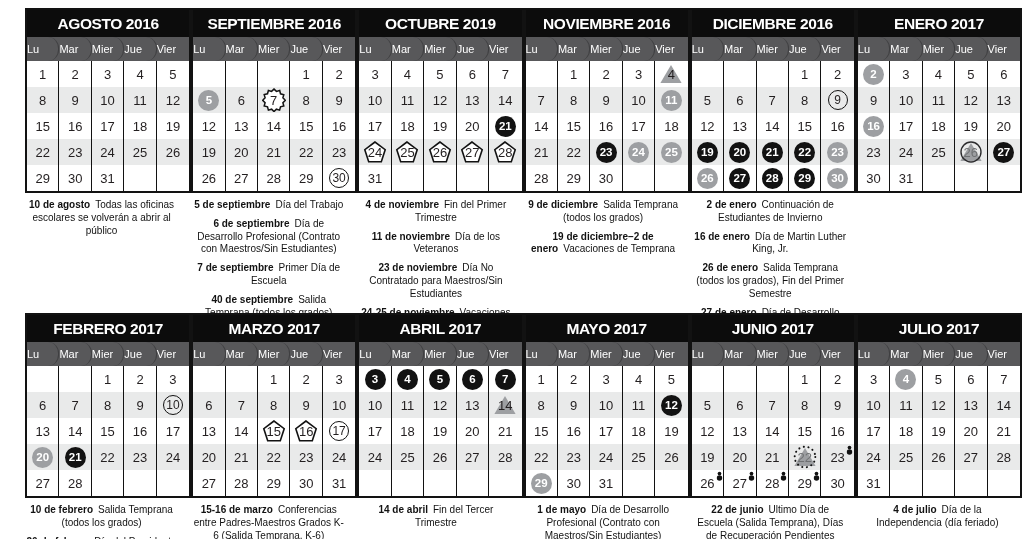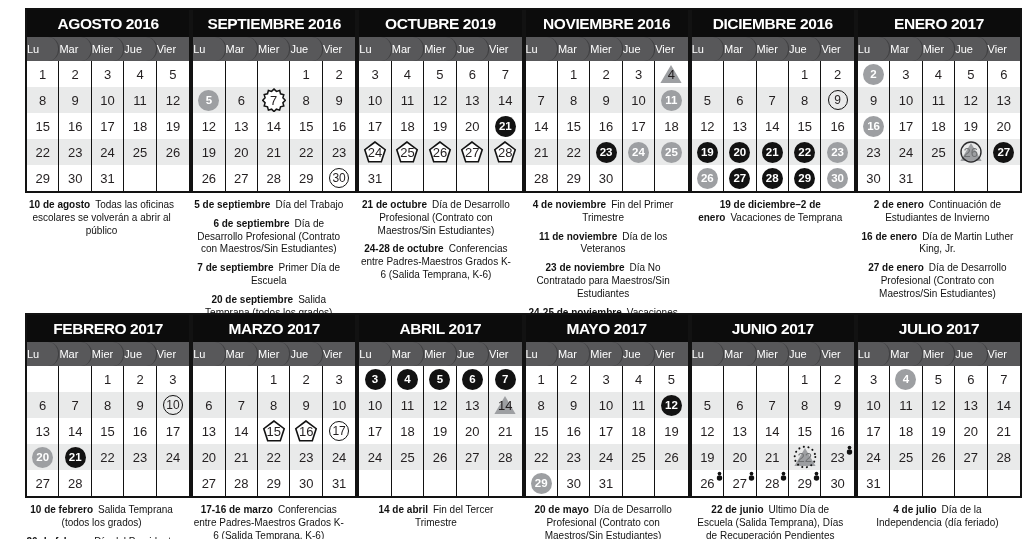"21 de octubre Día de" div.ncol { html: <div> <p><b>21 de octubre</b><span>Día de Desarrollo Profesional (Contrato con Maestros/Sin Estudiantes)</span></p> <p><b>24-28 de octubre</b><span>Conferencias entre Padres-Maestros Grados K-6 (Salida Temprana, K-6)</span></p> </div> -> none }
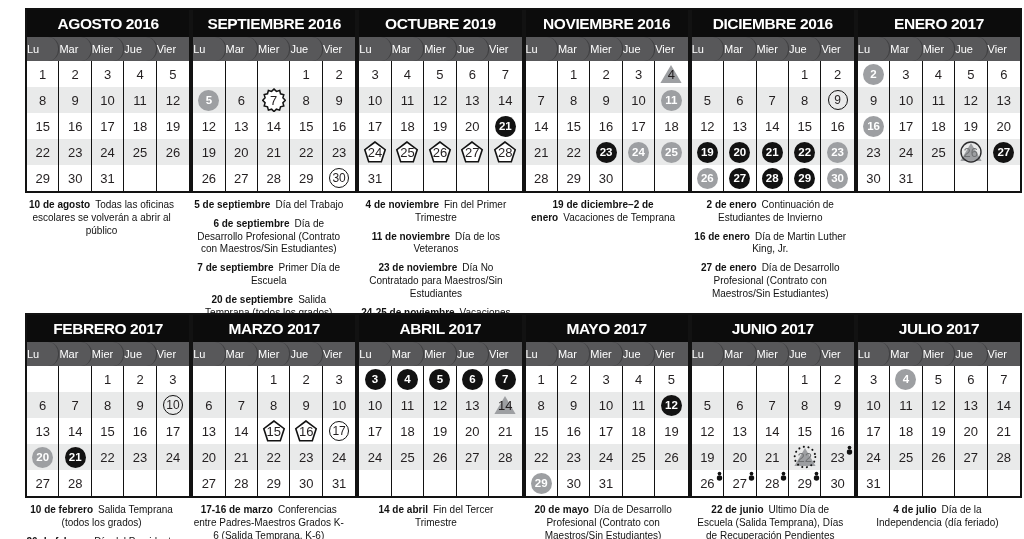"9 de diciembre Salida Temprana" p.note { html: none -> <p><b>9 de diciembre</b><span>Salida Temprana (todos los grados)</span></p> }
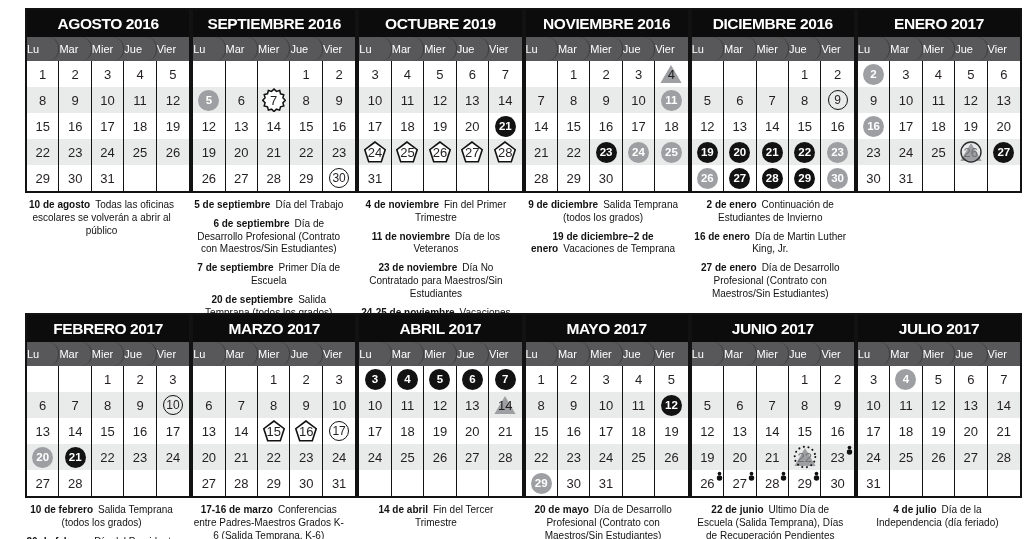"26 de enero Salida Temprana" p.note { html: none -> <p><b>26 de enero</b><span>Salida Temprana (todos los grados), Fin del Primer Semestre</span></p> }
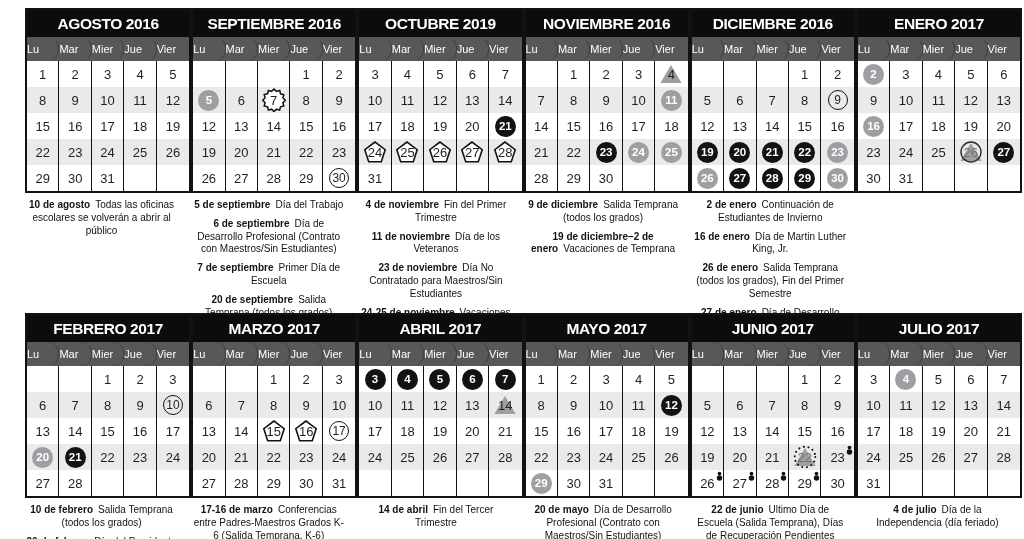"20 de septiembre" b { text: 20 -> 40 }
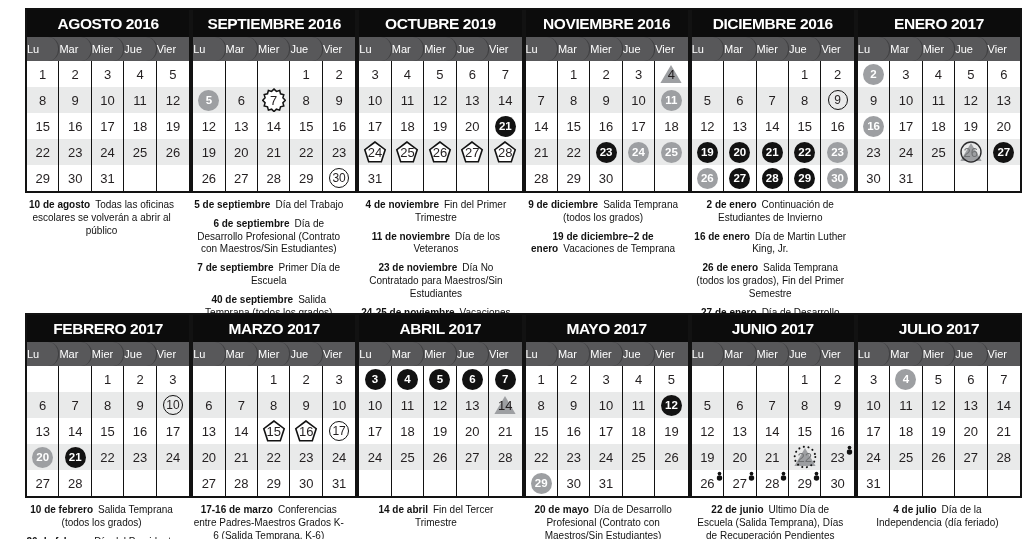"17-16 de marzo" b { text: 17-16 -> 15-16 }
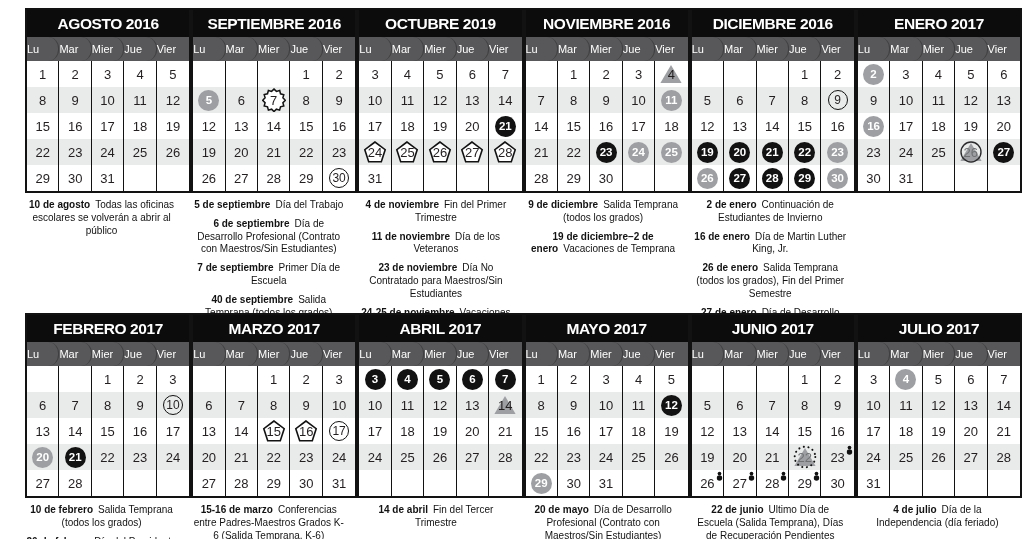"20 de mayo" b { text: 20 -> 1 }
